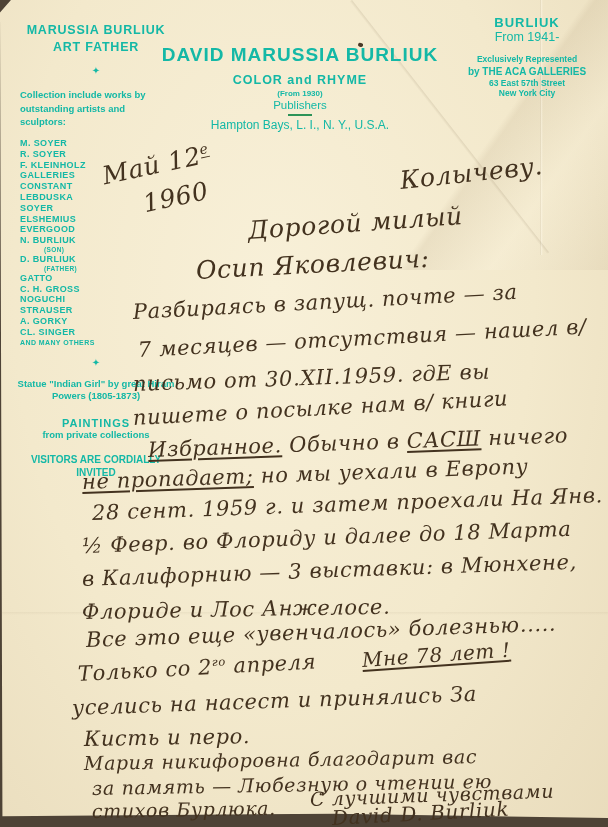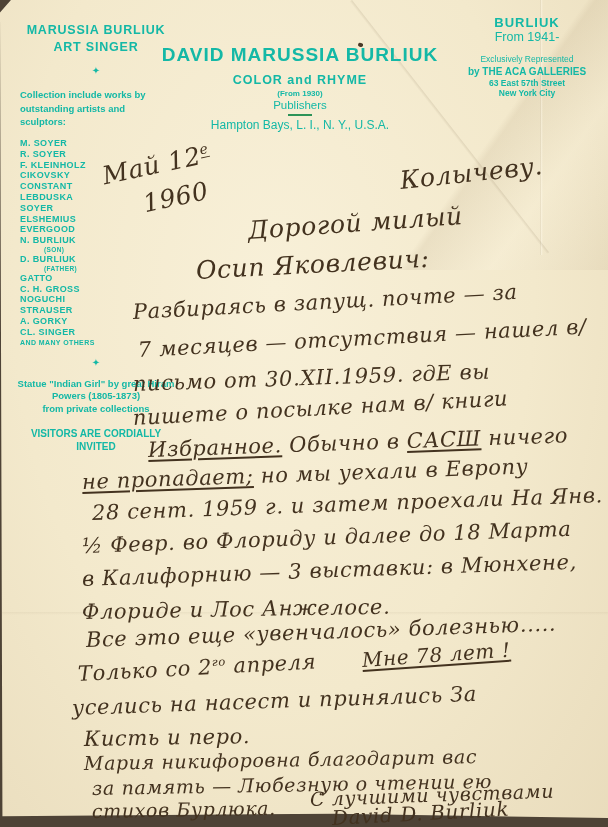"ART SINGER" div { text: SINGER -> FATHER }
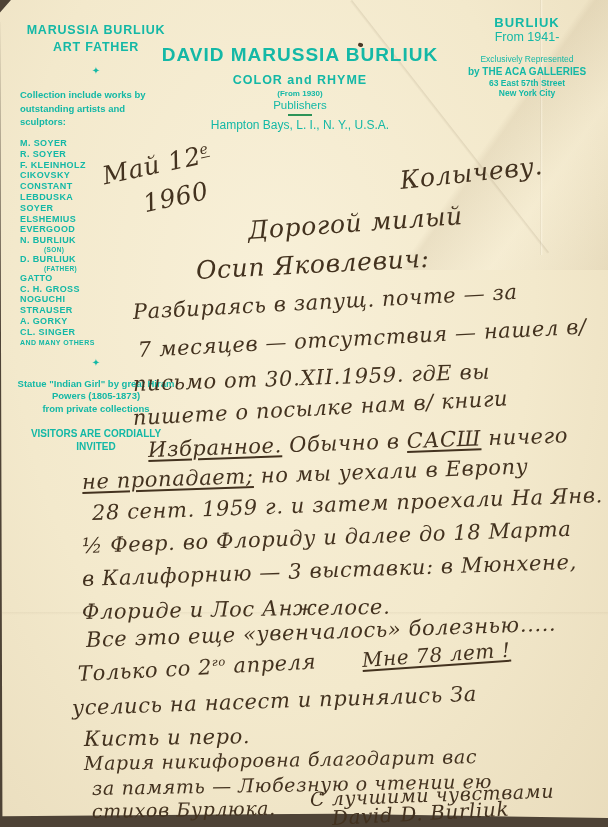"Exclusively Represented" .rh-excl { font-weight: normal -> bold }
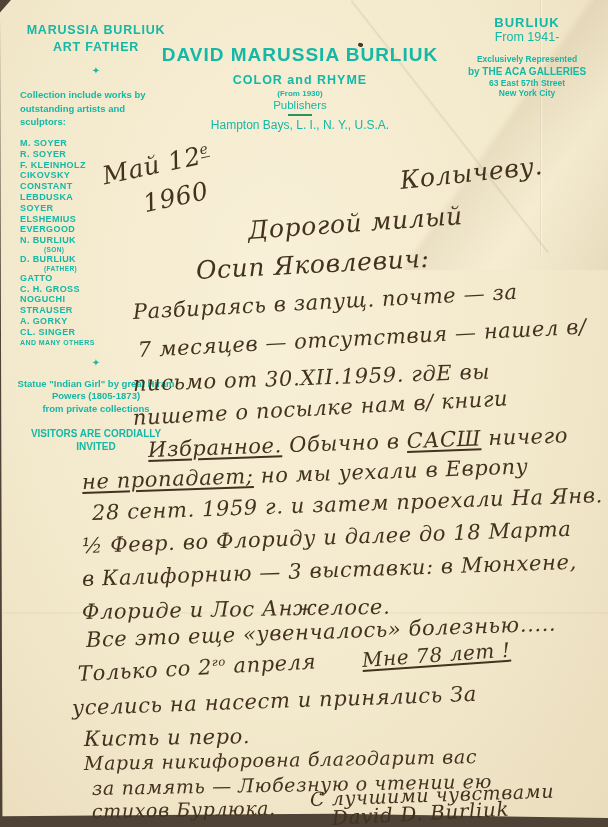"CIKOVSKY" div.artist { text: CIKOVSKY -> GALLERIES }
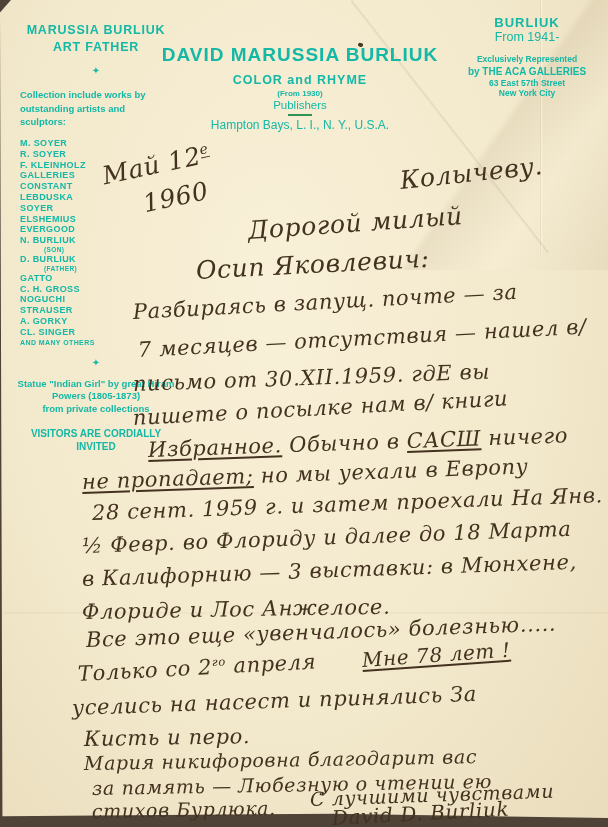"PAINTINGS" div.museum-paint1 { html: none -> <div>PAINTINGS</div> }
